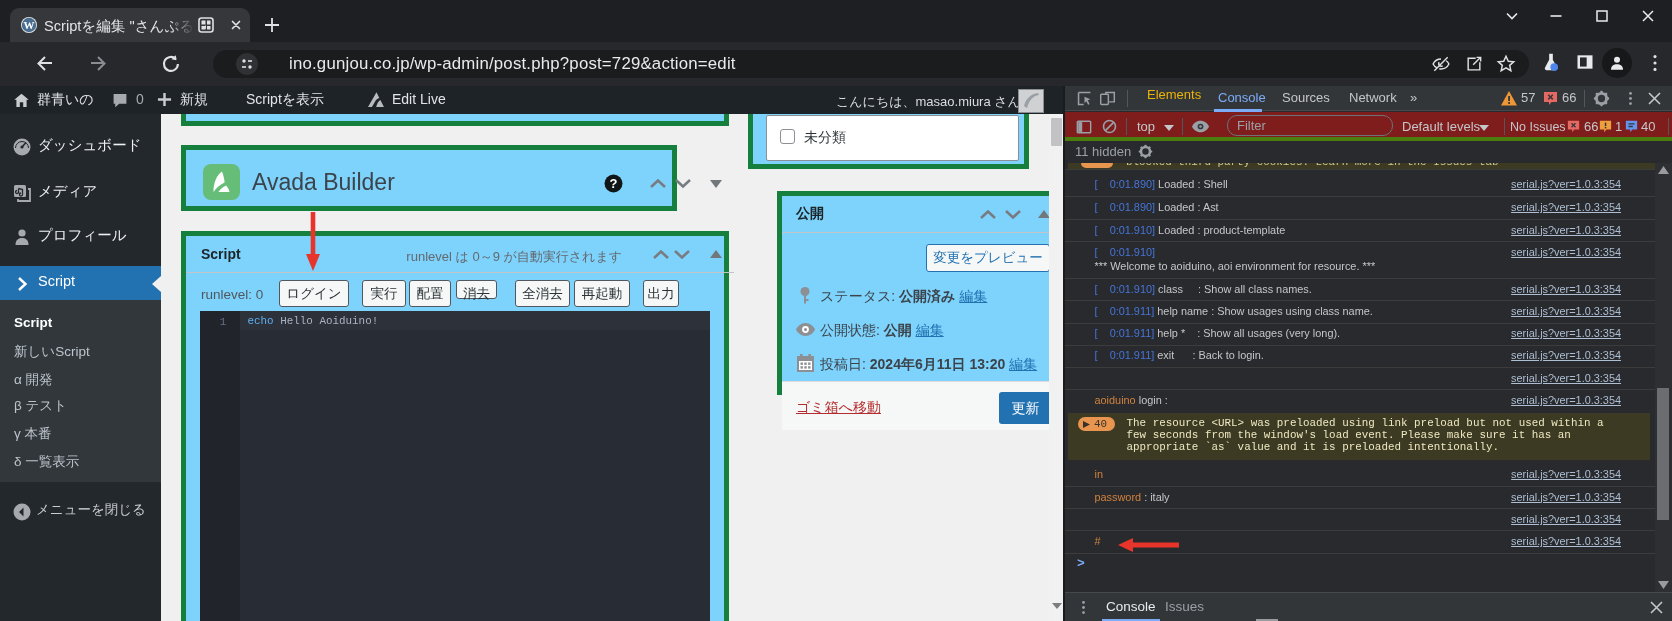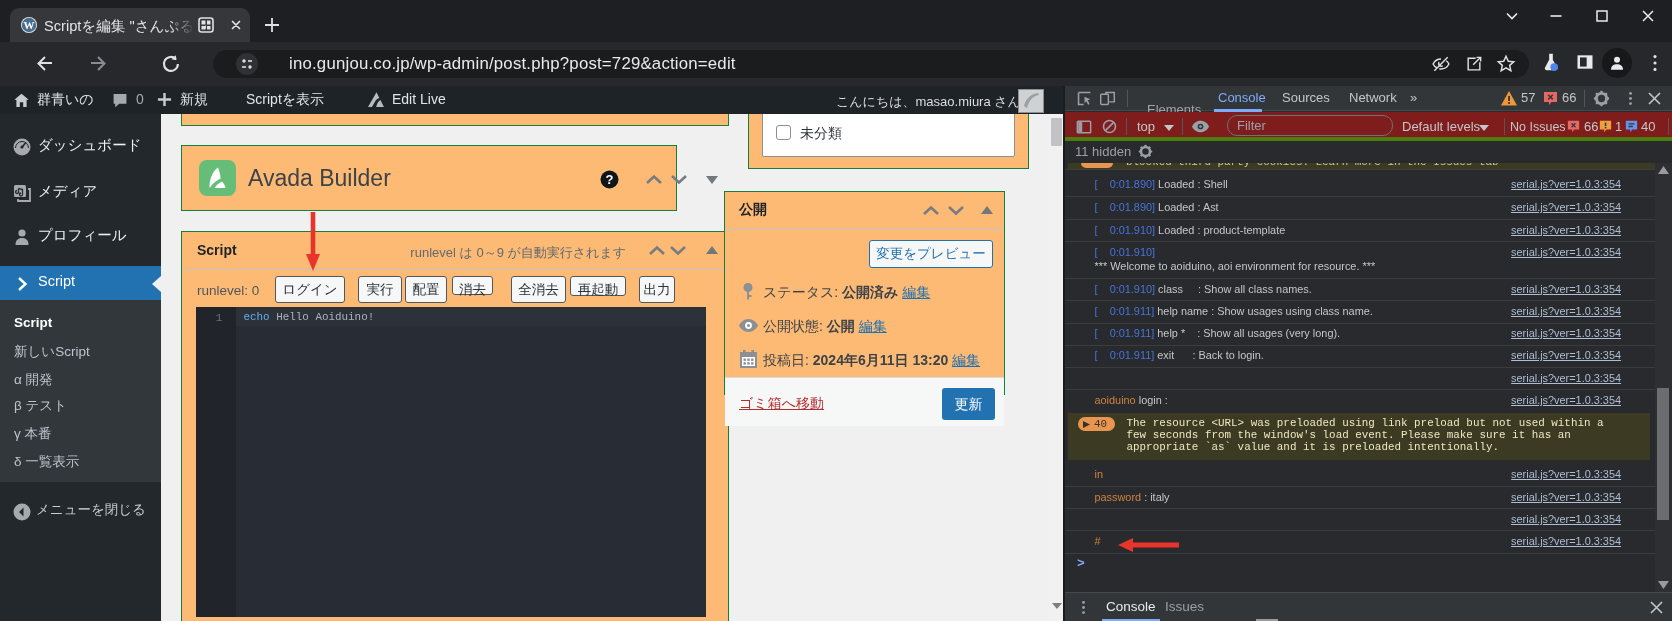"Elements" div { color: #a3a3a3 -> #eab308; top: 16px -> 1px }
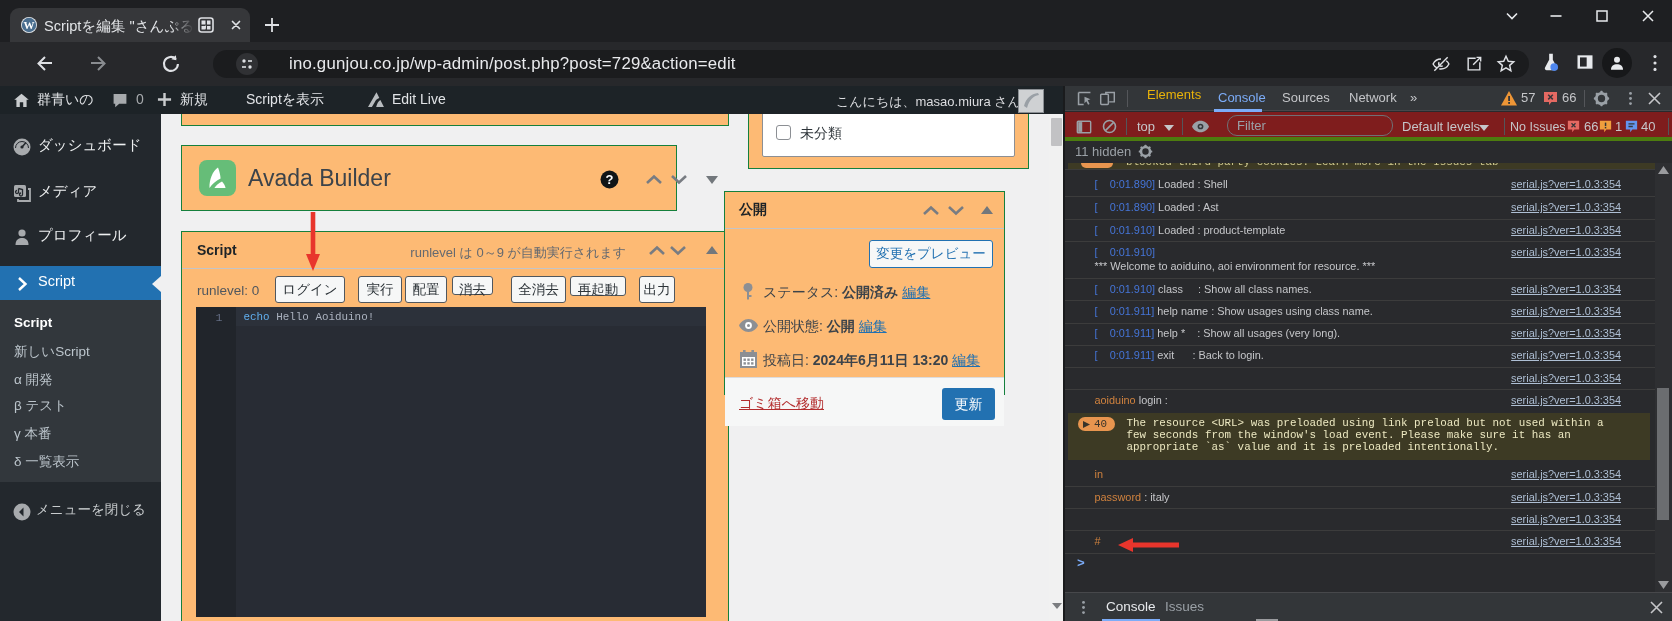"未分類" .panel { background: #fdba74 -> #7dd3fc; border: 1px solid #15803d -> 5px solid #15803d }
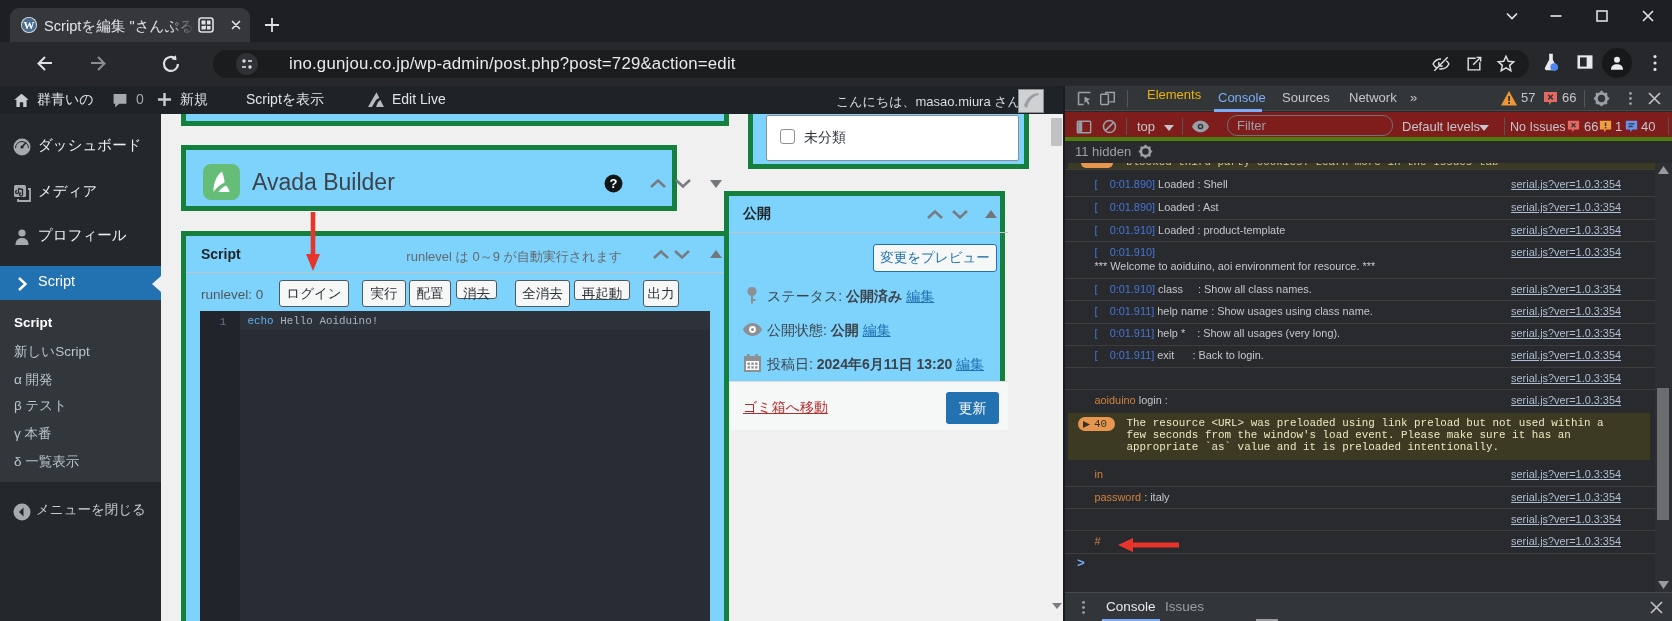"公開" div.panel { left: 563px -> 616px }
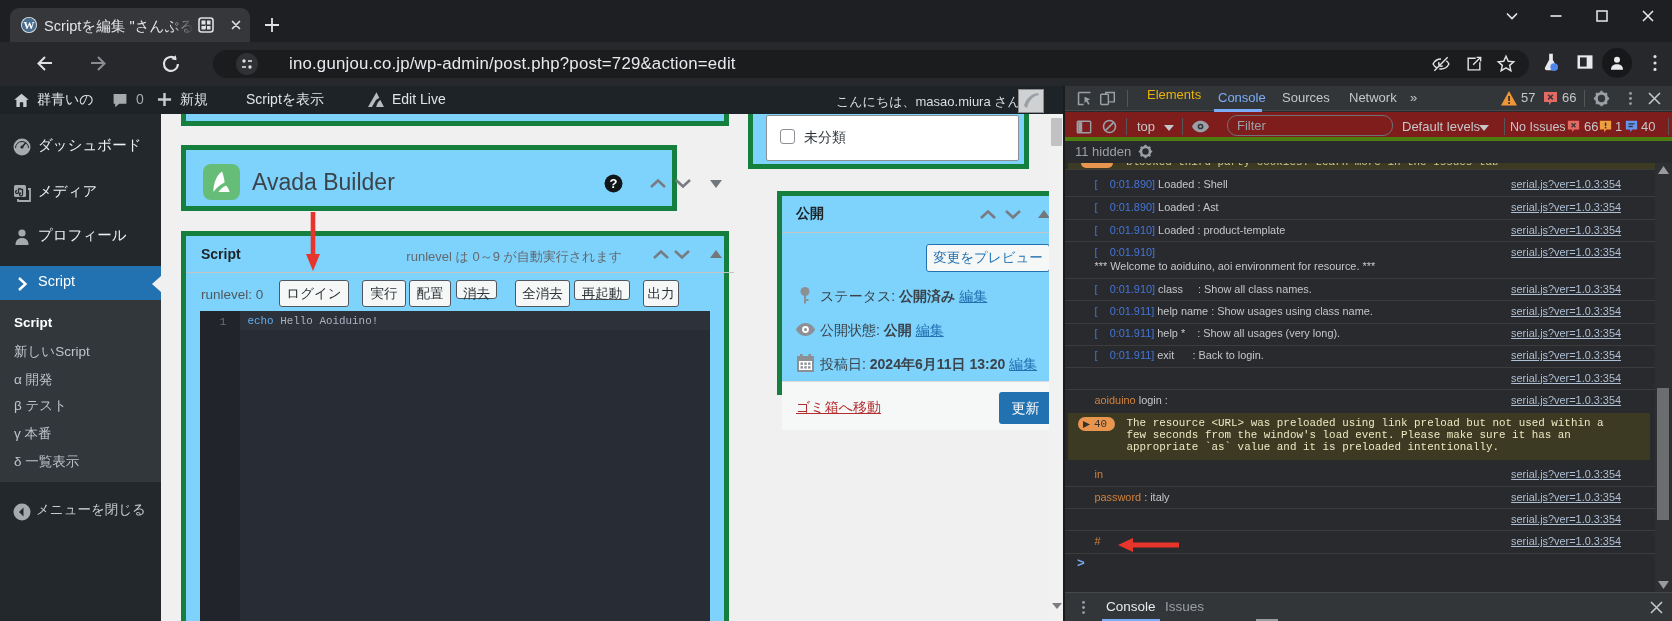"再起動" div.btn { height: 20px -> 27px }
